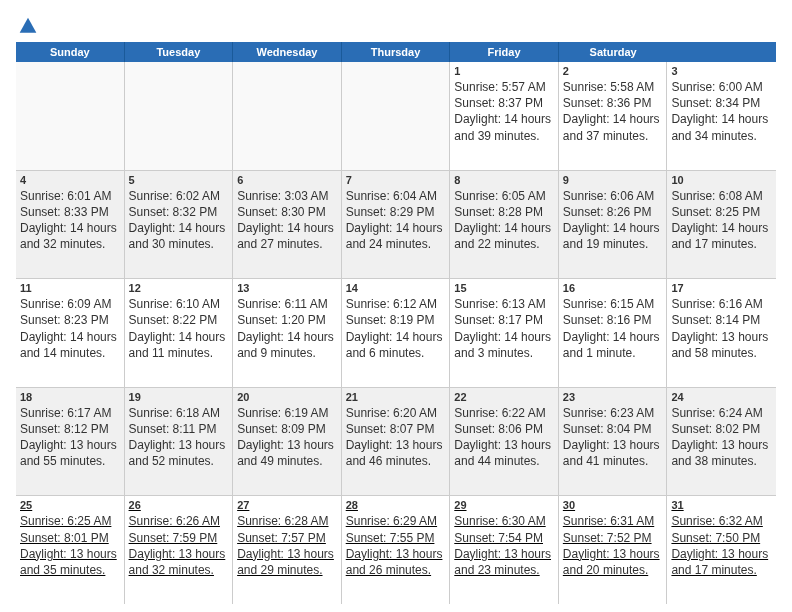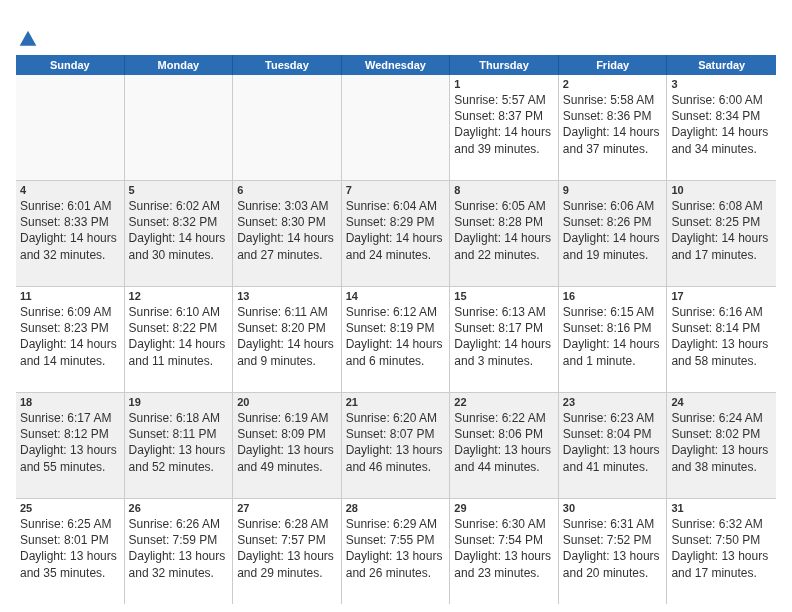"Sunday" .page { padding: 29px 16px 8px 16px -> 16px 16px 8px 16px }
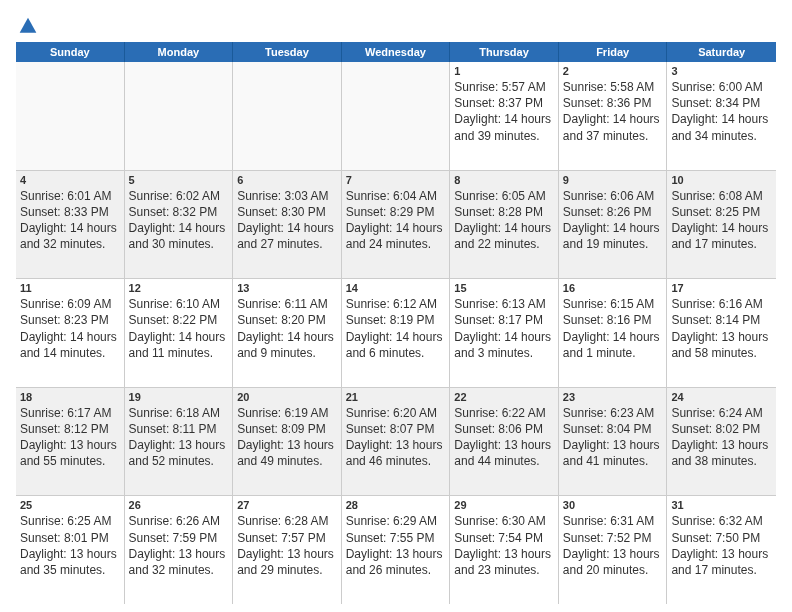"Monday" div.cal-header-cell { html: <div>Monday</div> -> none }
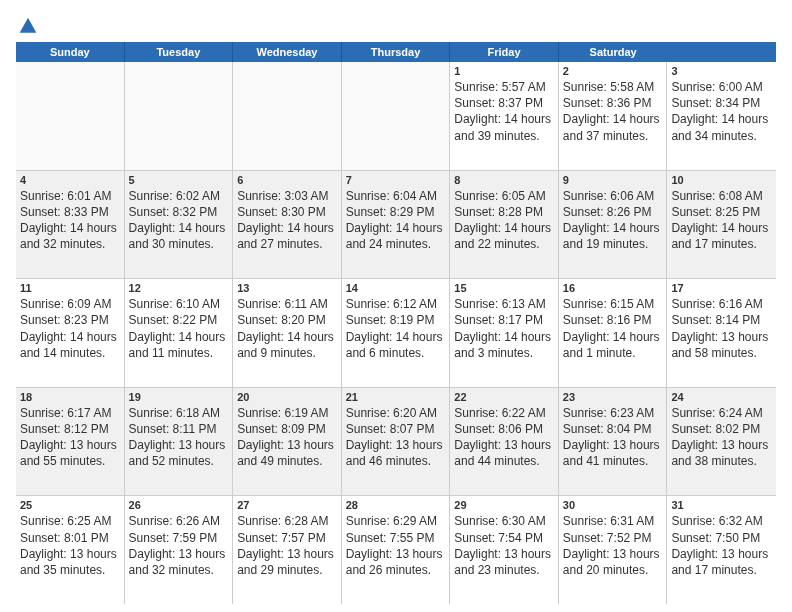"Sunrise: 6:11 AM Sunset: 8:20" div.cell-text { text: 8:20 -> 1:20 }
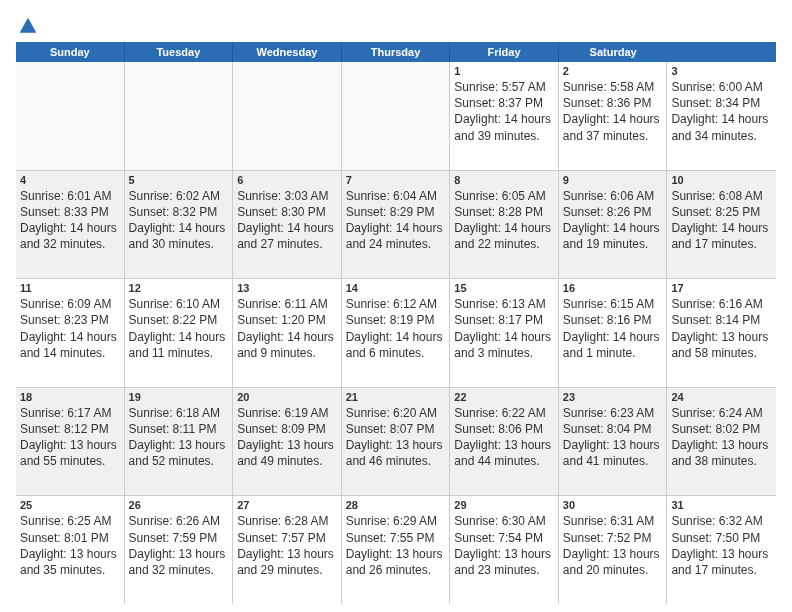"25" .cal-row:last-child { text-decoration: none -> underline }
